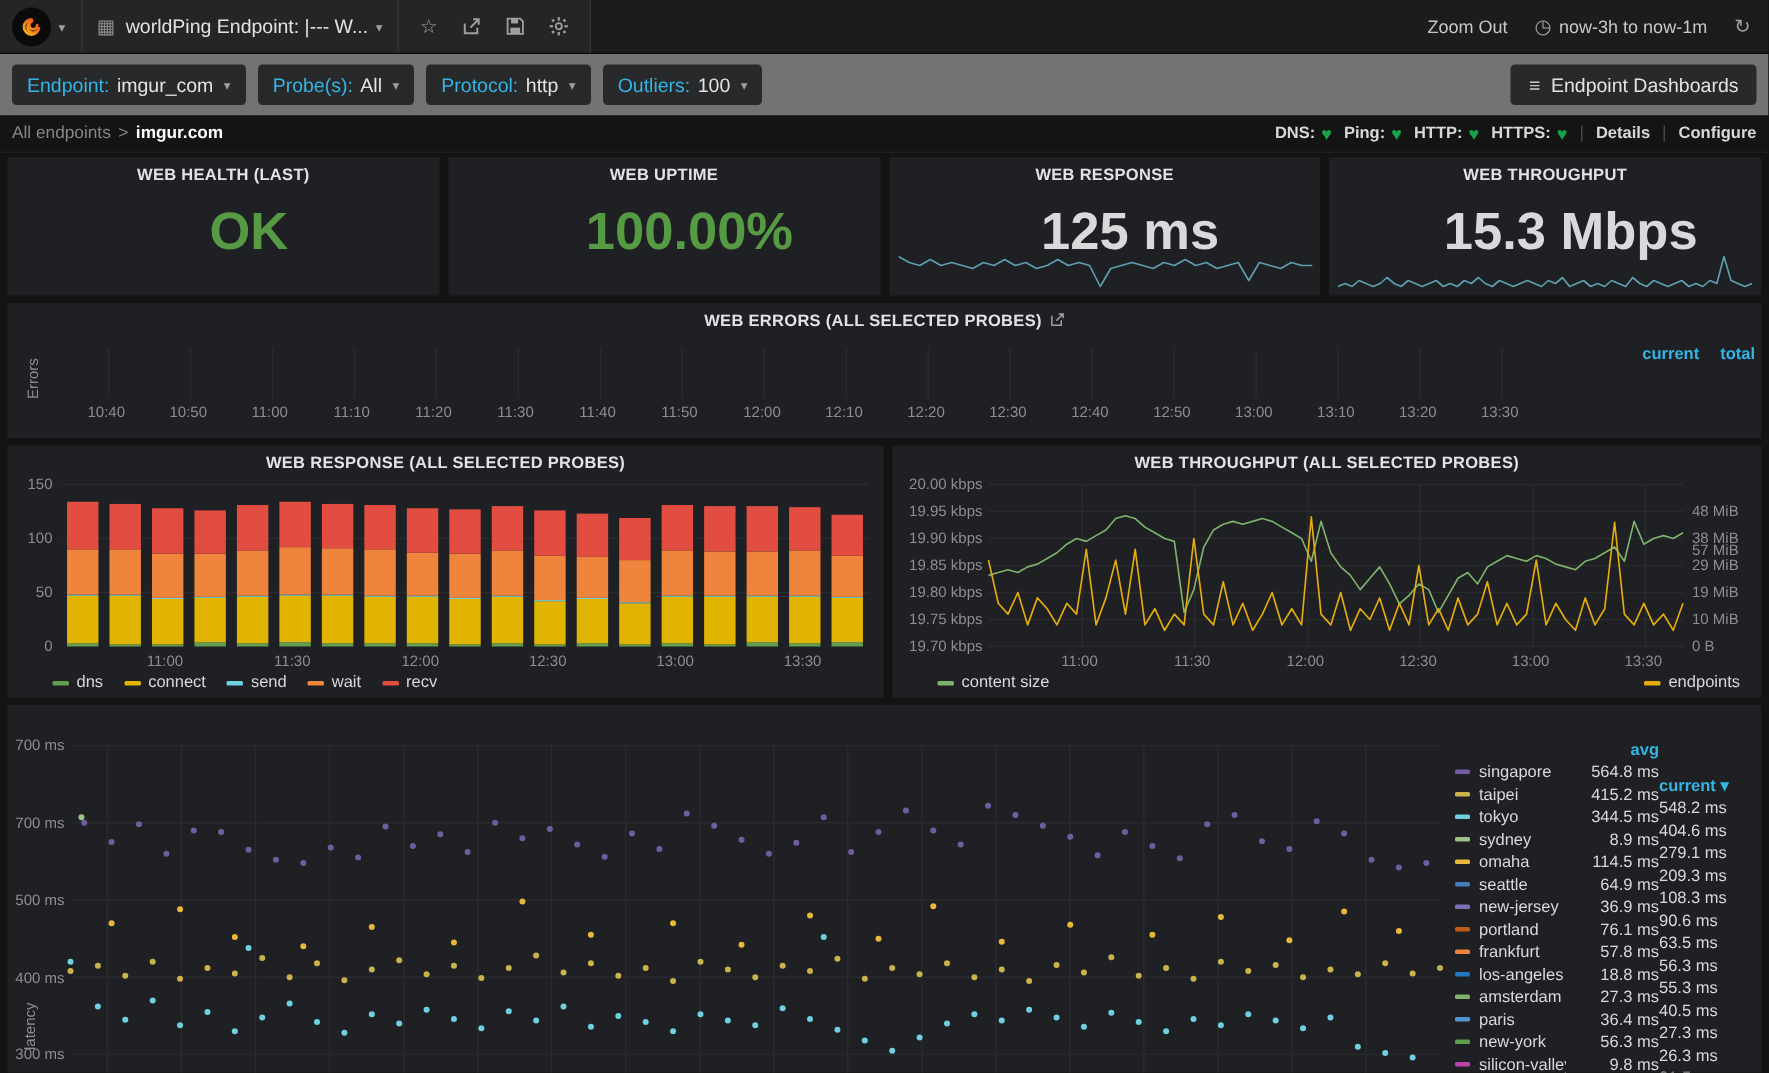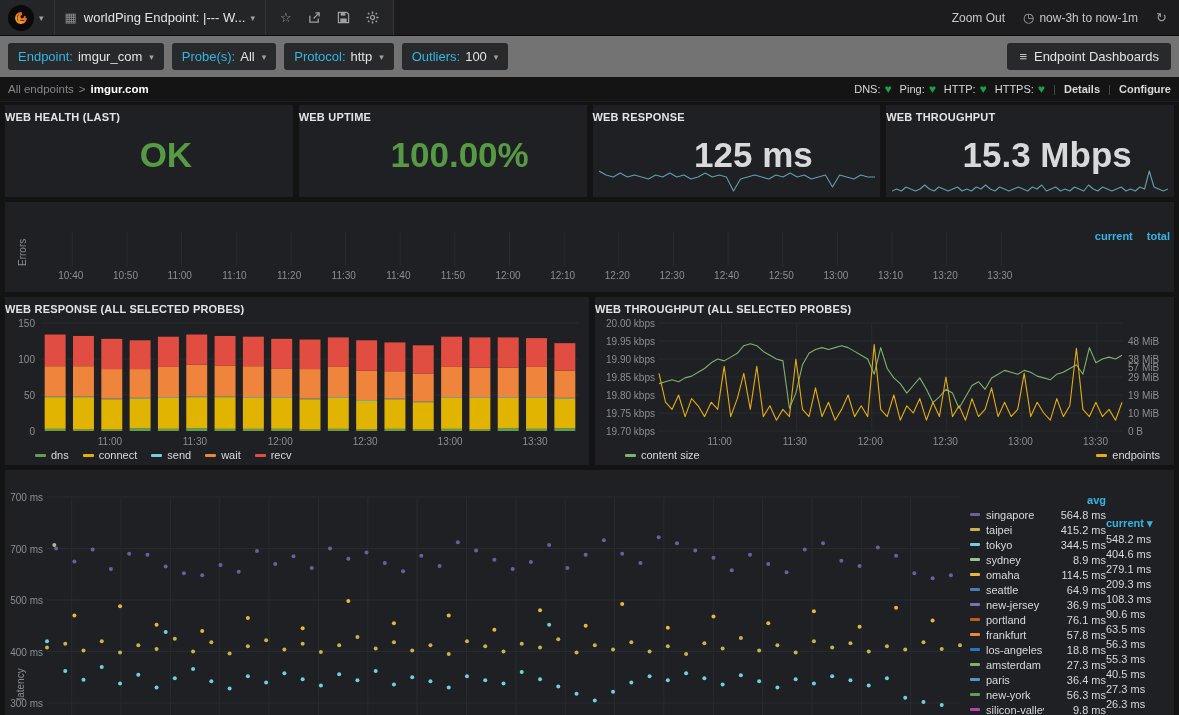"DNS:" .check { font-weight: normal -> bold }
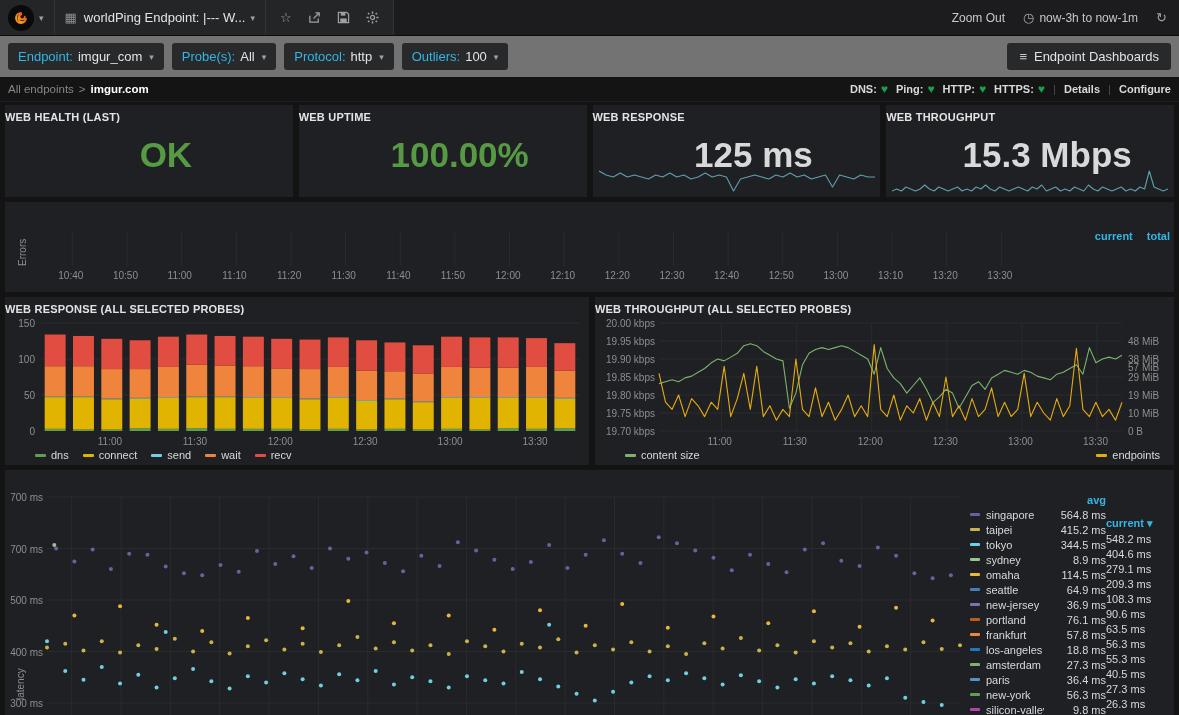"WEB HEALTH (LAST)" .panel-title { text-align: none -> center }
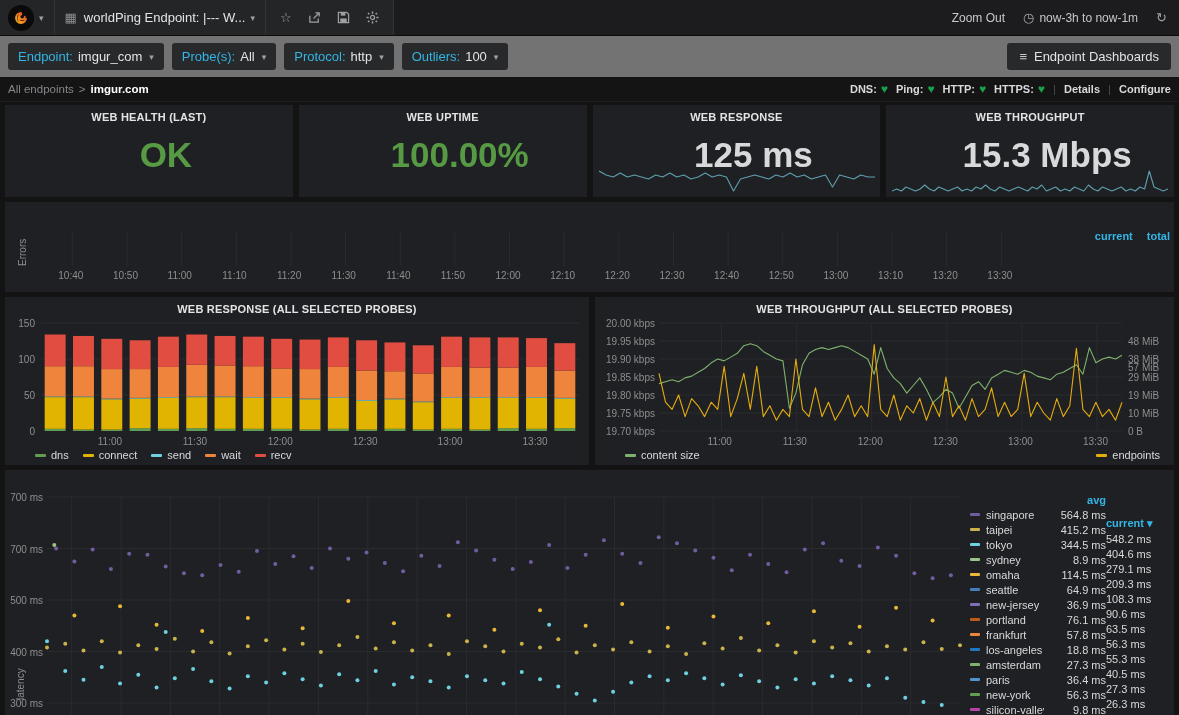"WEB ERRORS (ALL SELECTED PROBES)" div.panel-title { html: none -> <div> <span>WEB ERRORS (ALL SELECTED PROBES)</span><span><svg> <path></path> <path></path> </svg></span> </div> }
